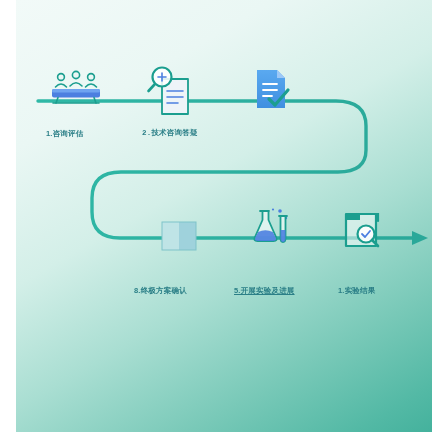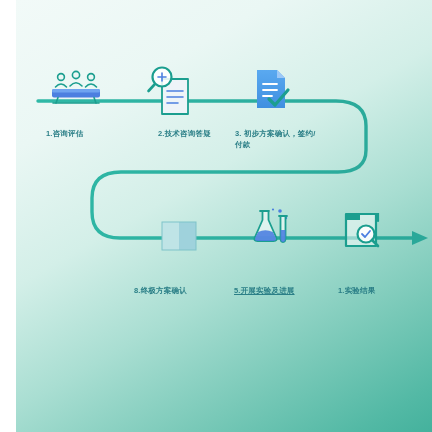"2.技术咨询答疑" div.label { font-family: none -> Liberation Mono, monospace; left: 142px -> 126px }
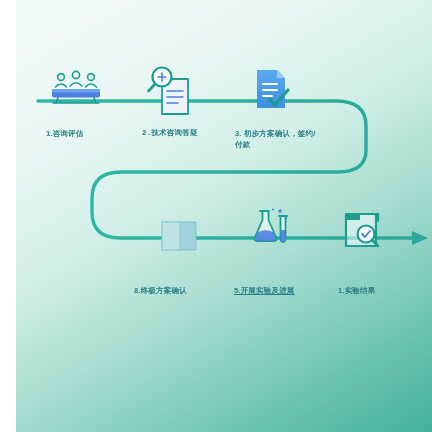"3. 初步方案确认，签约/" div.label { html: <div>3. 初步方案确认，签约/ 付款</div> -> none }
